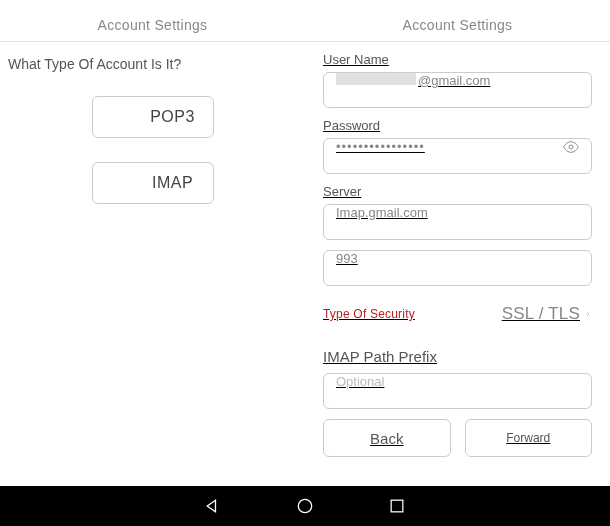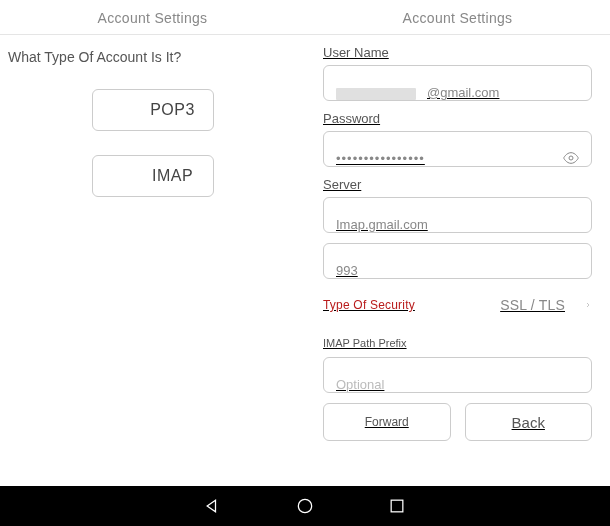"Account Settings" .panel { margin-top: none -> 7px }
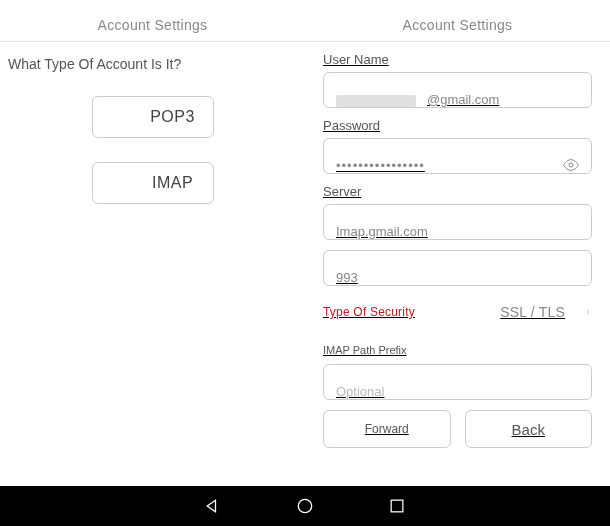"@gmail.com" .field { align-items: flex-end -> flex-start; gap: 9px -> none }
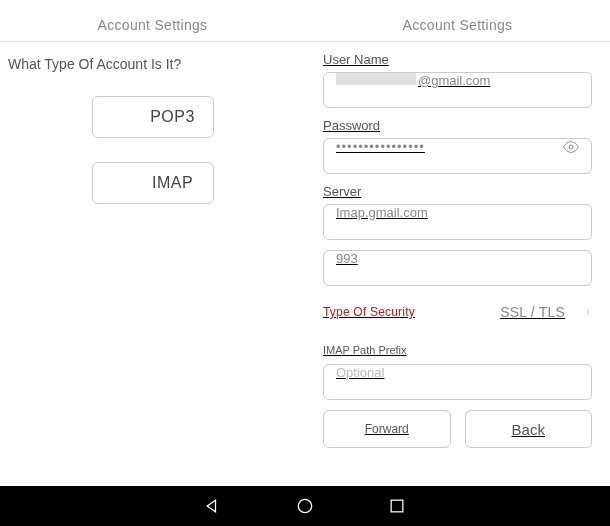"SSL / TLS" .security-value { font-size: 14px -> 17px; gap: 19px -> 4px }
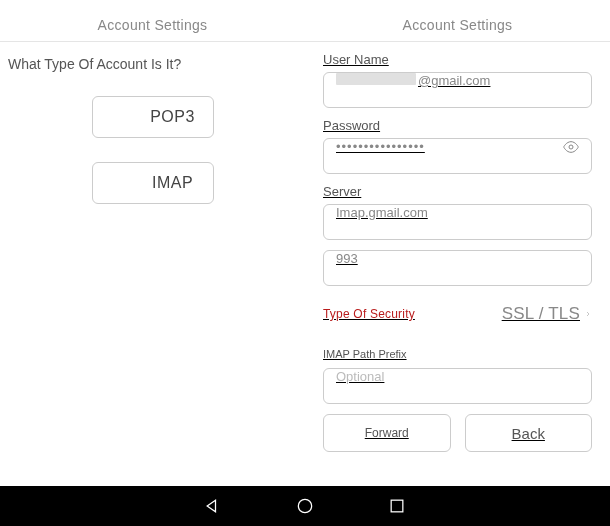"IMAP Path Prefix" .prefix-label { font-size: 11px -> 15px }
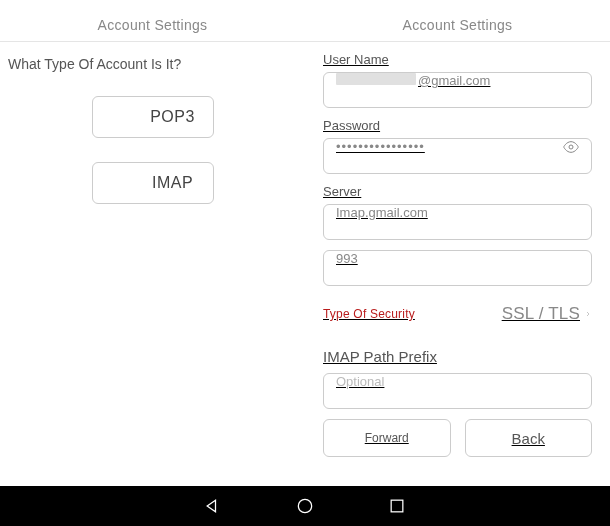"Forward" button.action-btn { order: before "Back" -> after "Back" }
